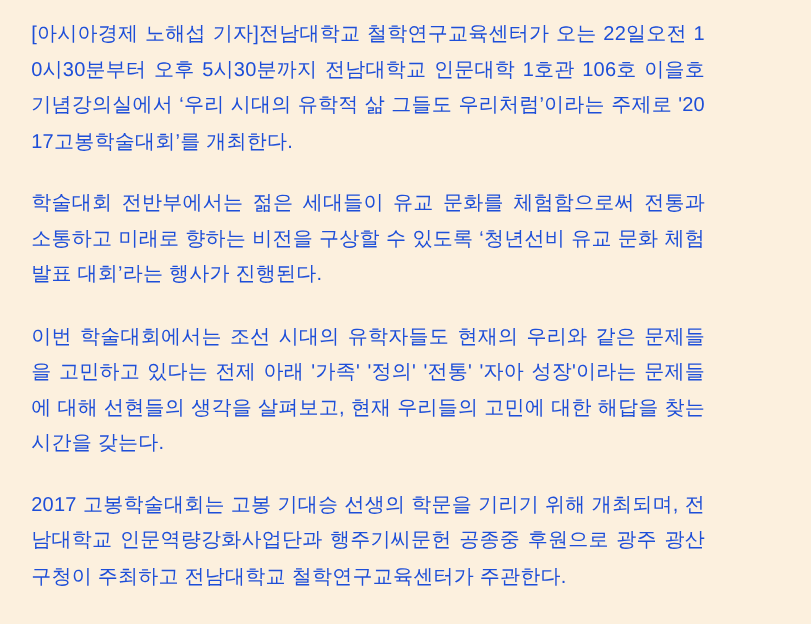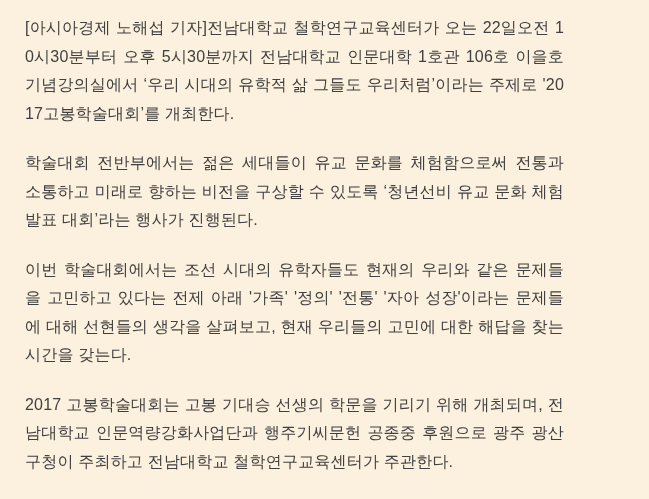"[아시아경제 노해섭 기자]전남대학교 철학연구교육센터가 오는" .article-body { color: #404040 -> #1d4ed8 }
